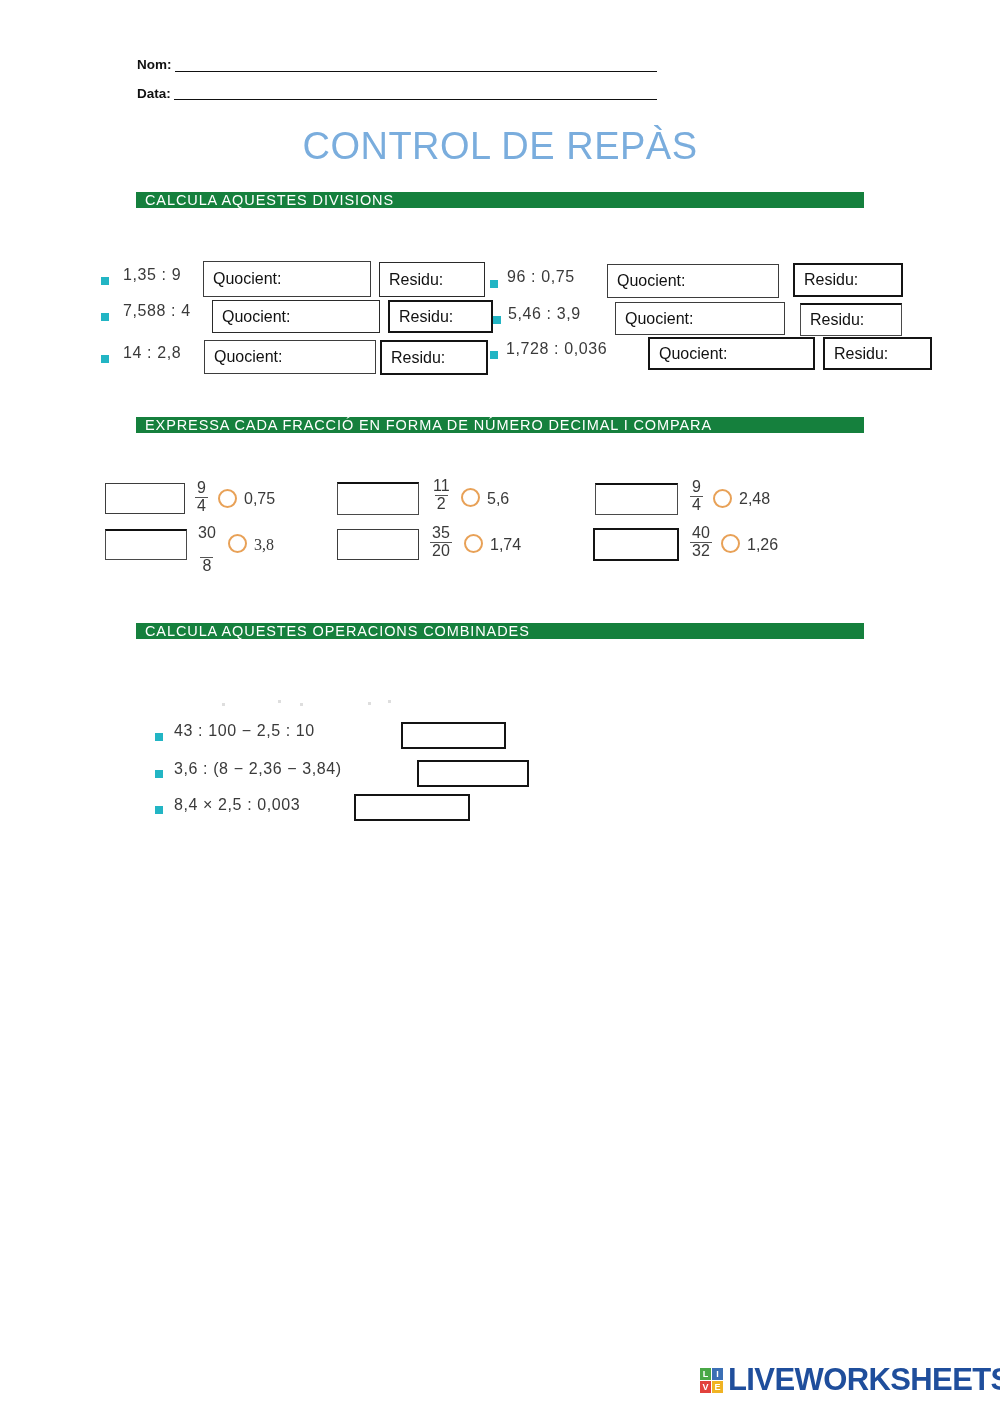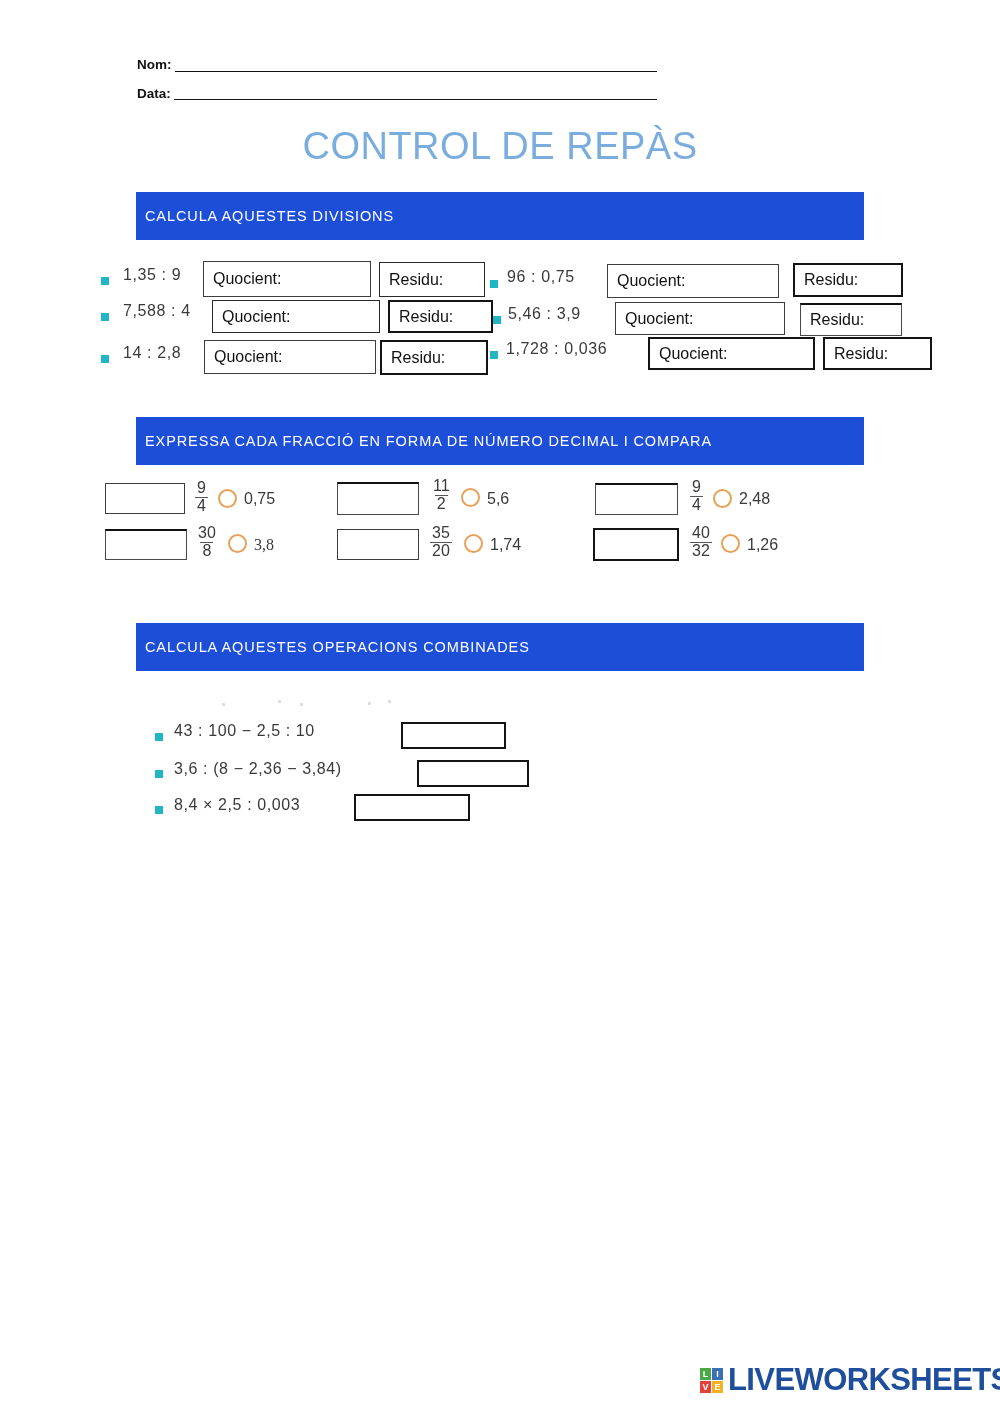"CALCULA AQUESTES DIVISIONS" .secbar { background: #1d4ed8 -> #15803d; height: 48px -> 16px }
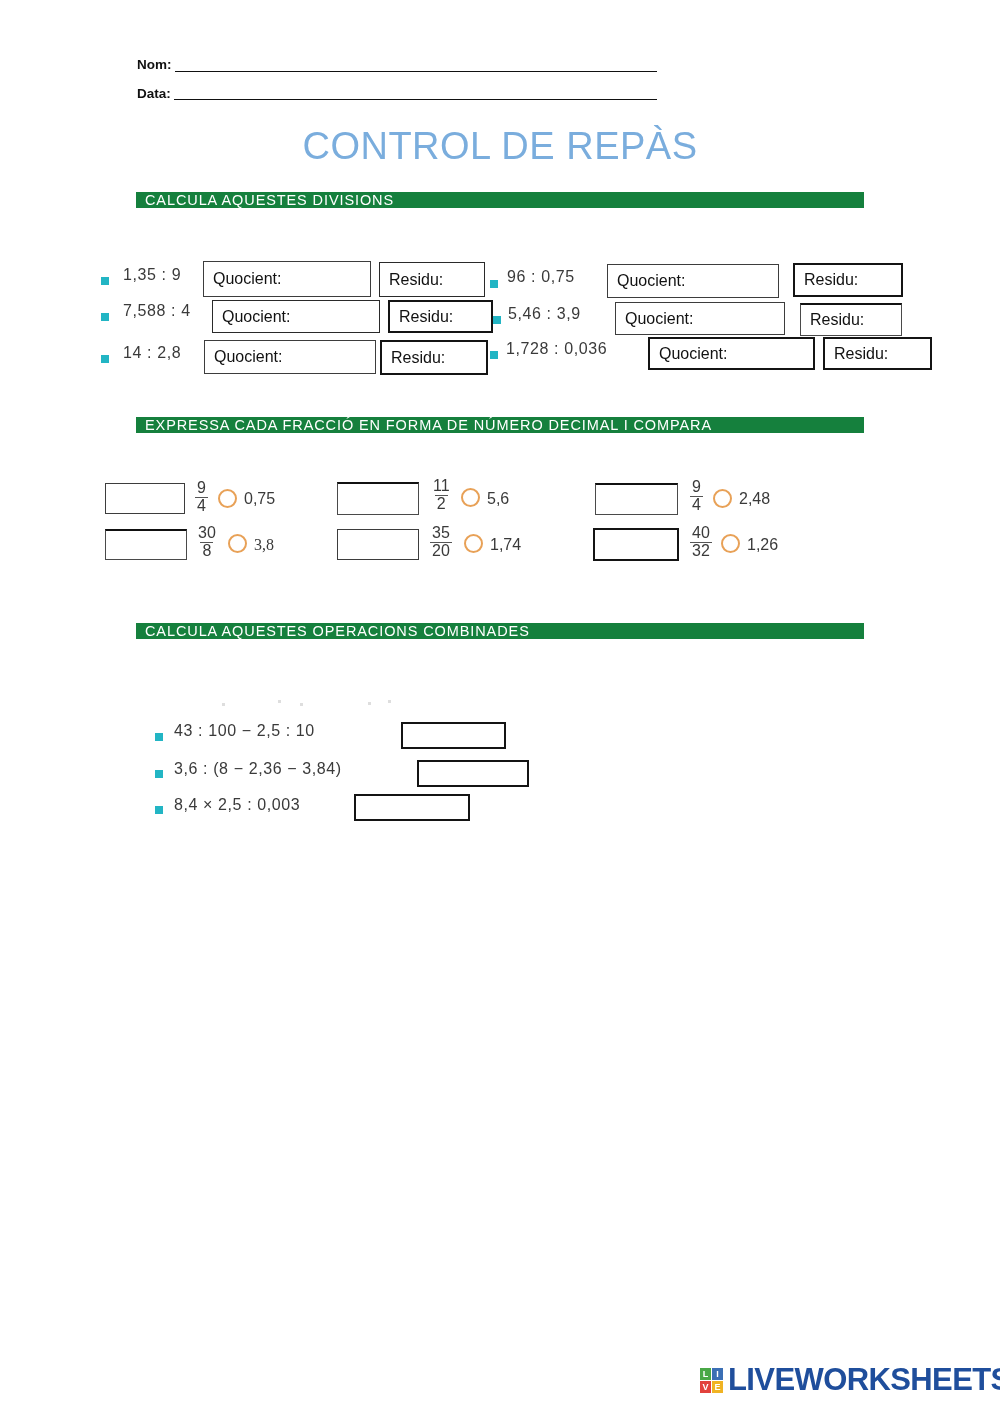"30" div.frac { gap: none -> 15px }
